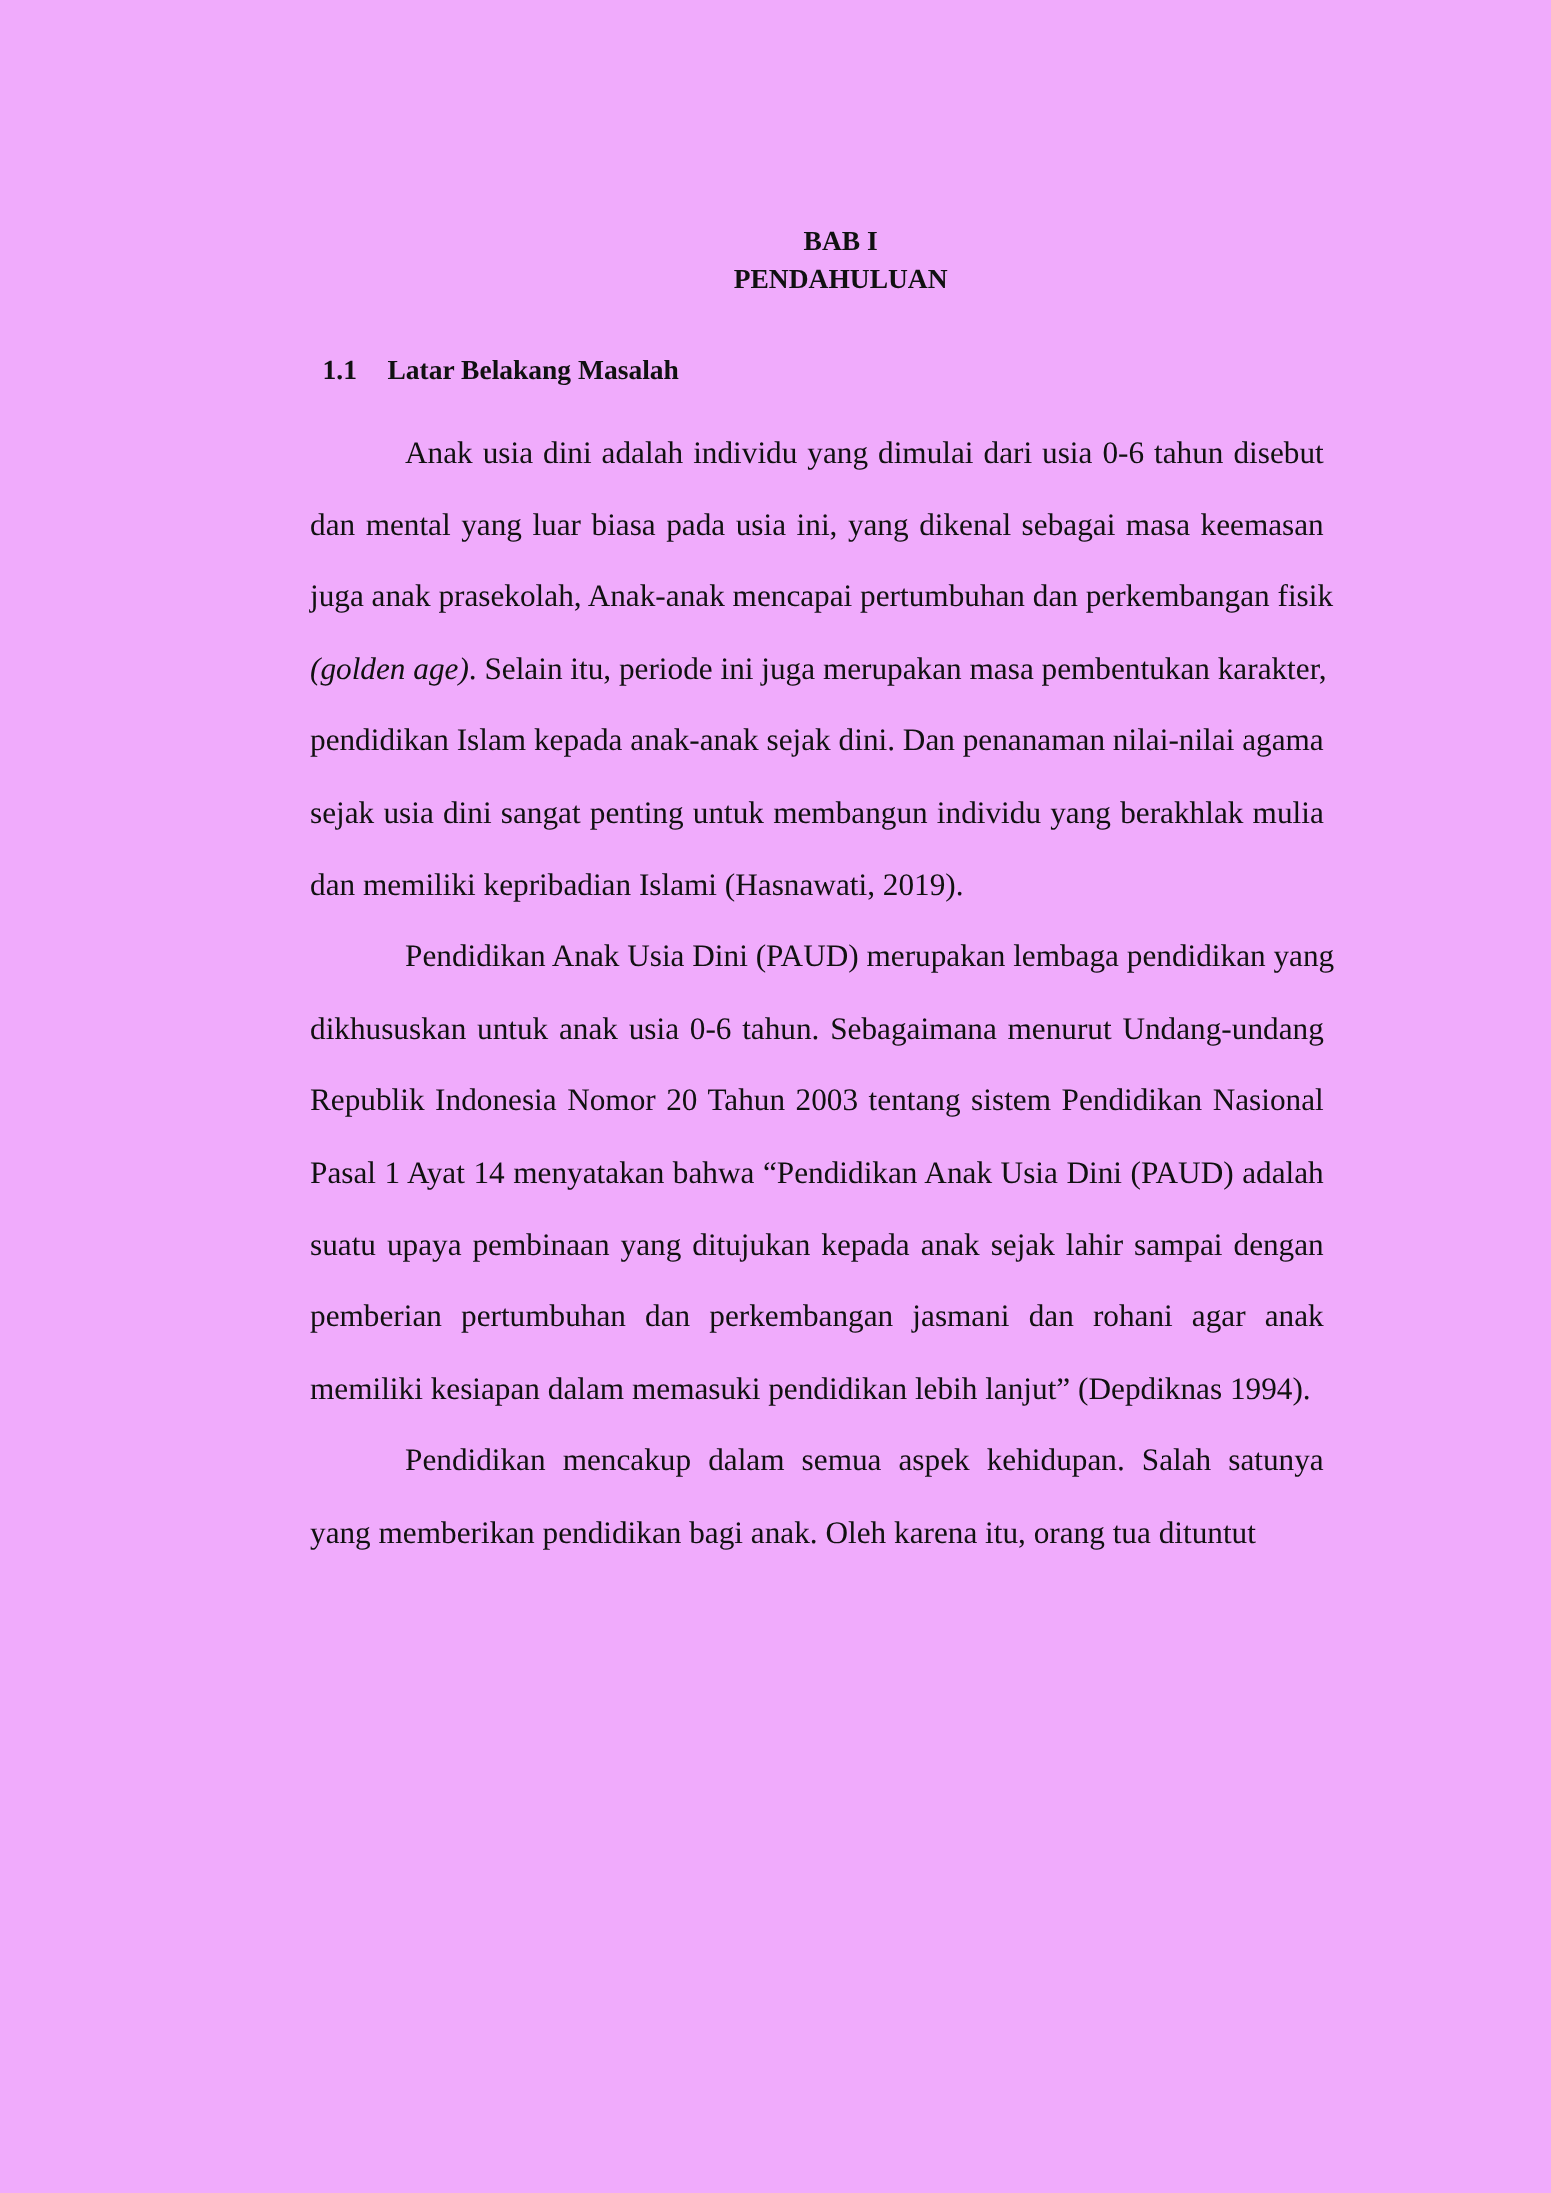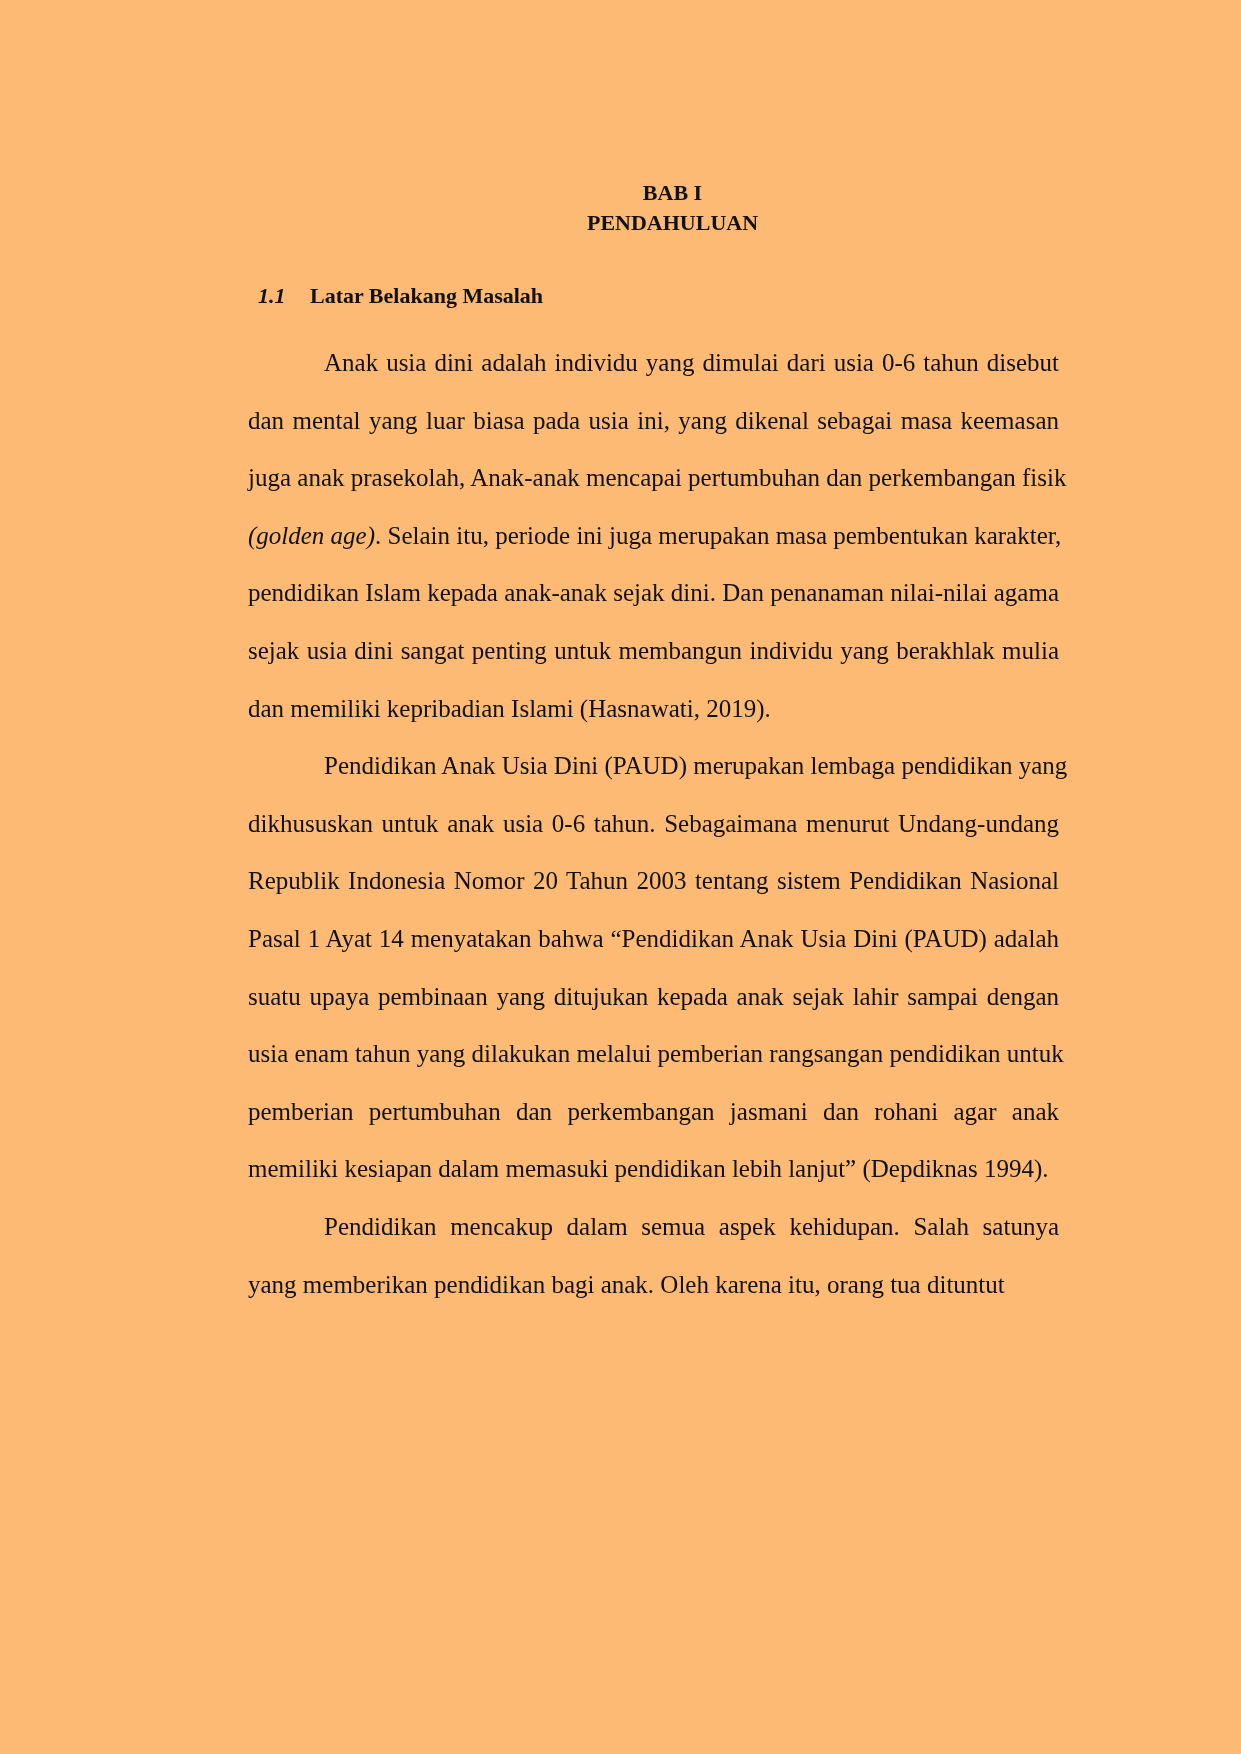"BAB I" .page { background: #fdba74 -> #f0abfc }
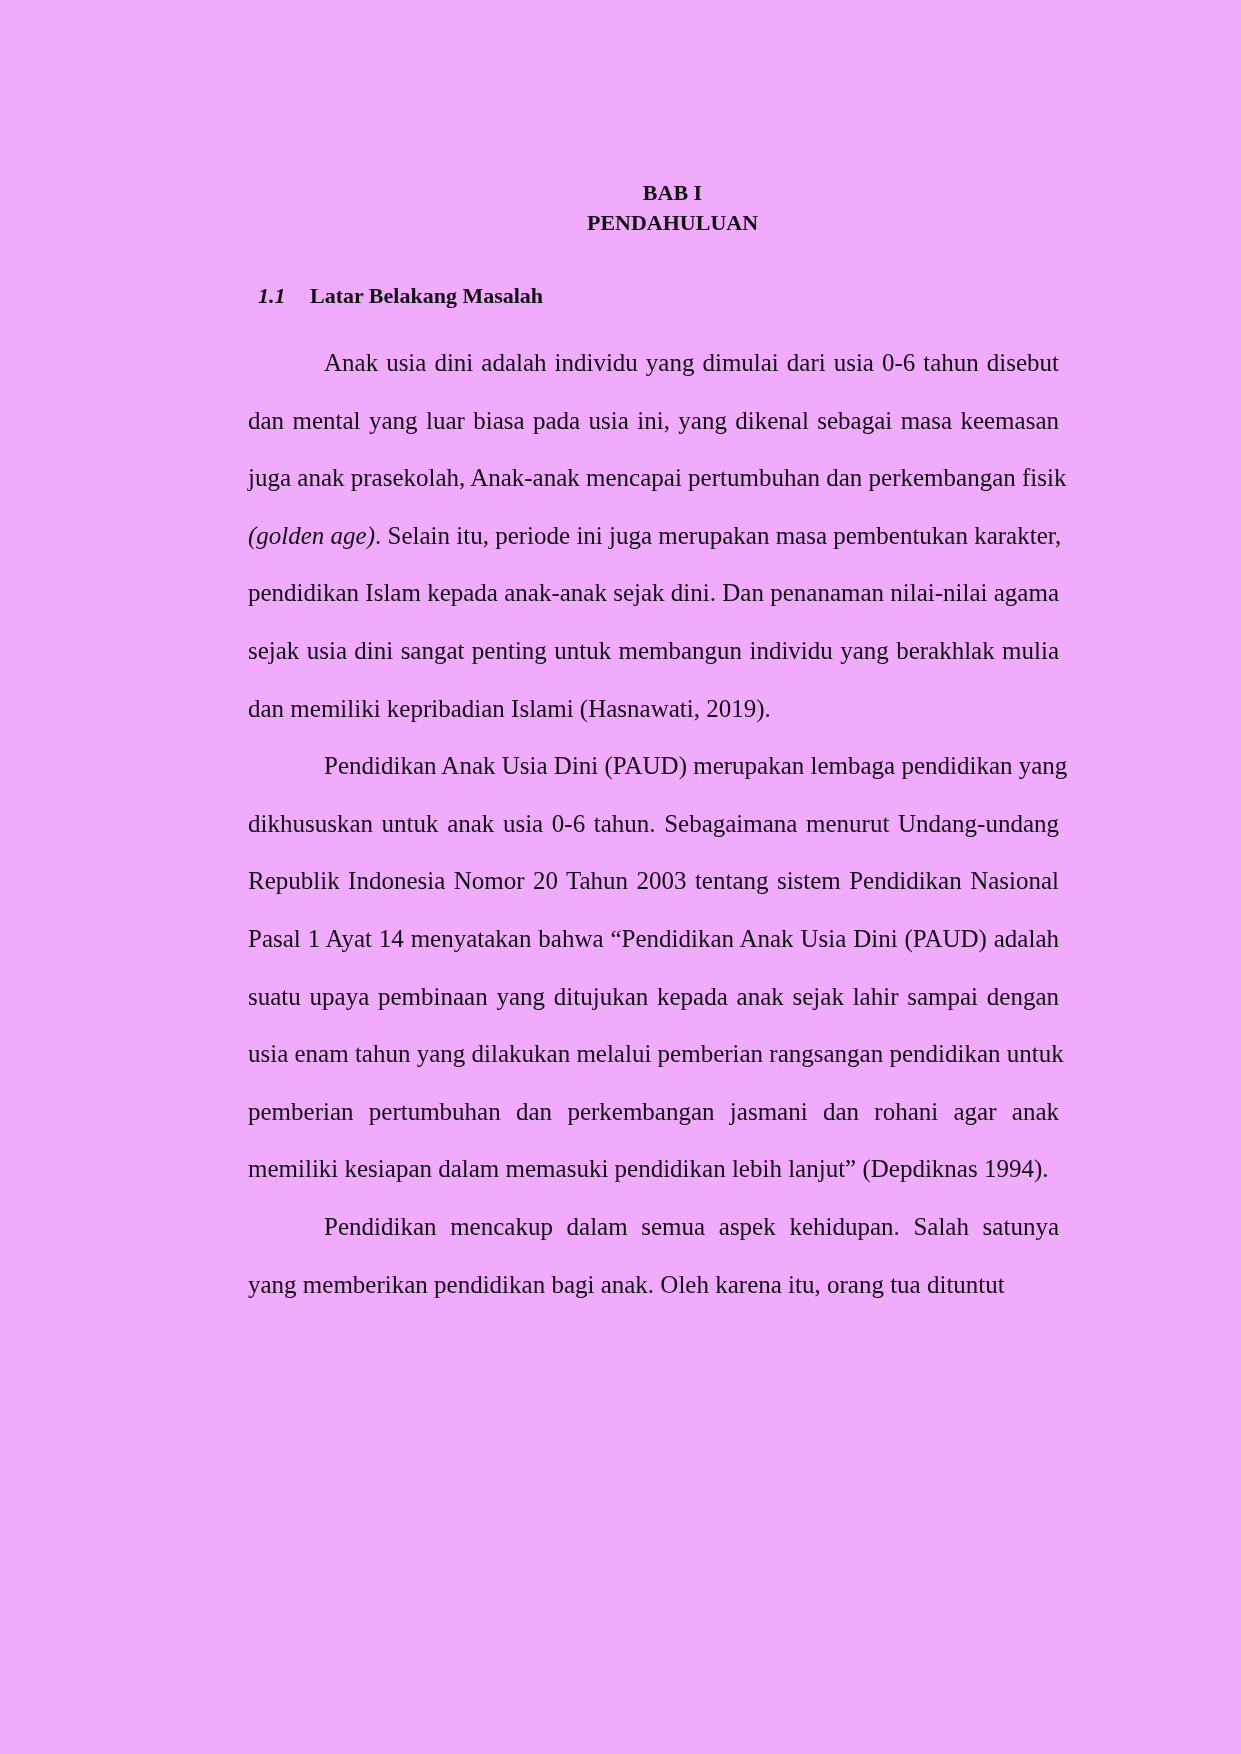"1.1" .section-heading .num { font-style: italic -> none }
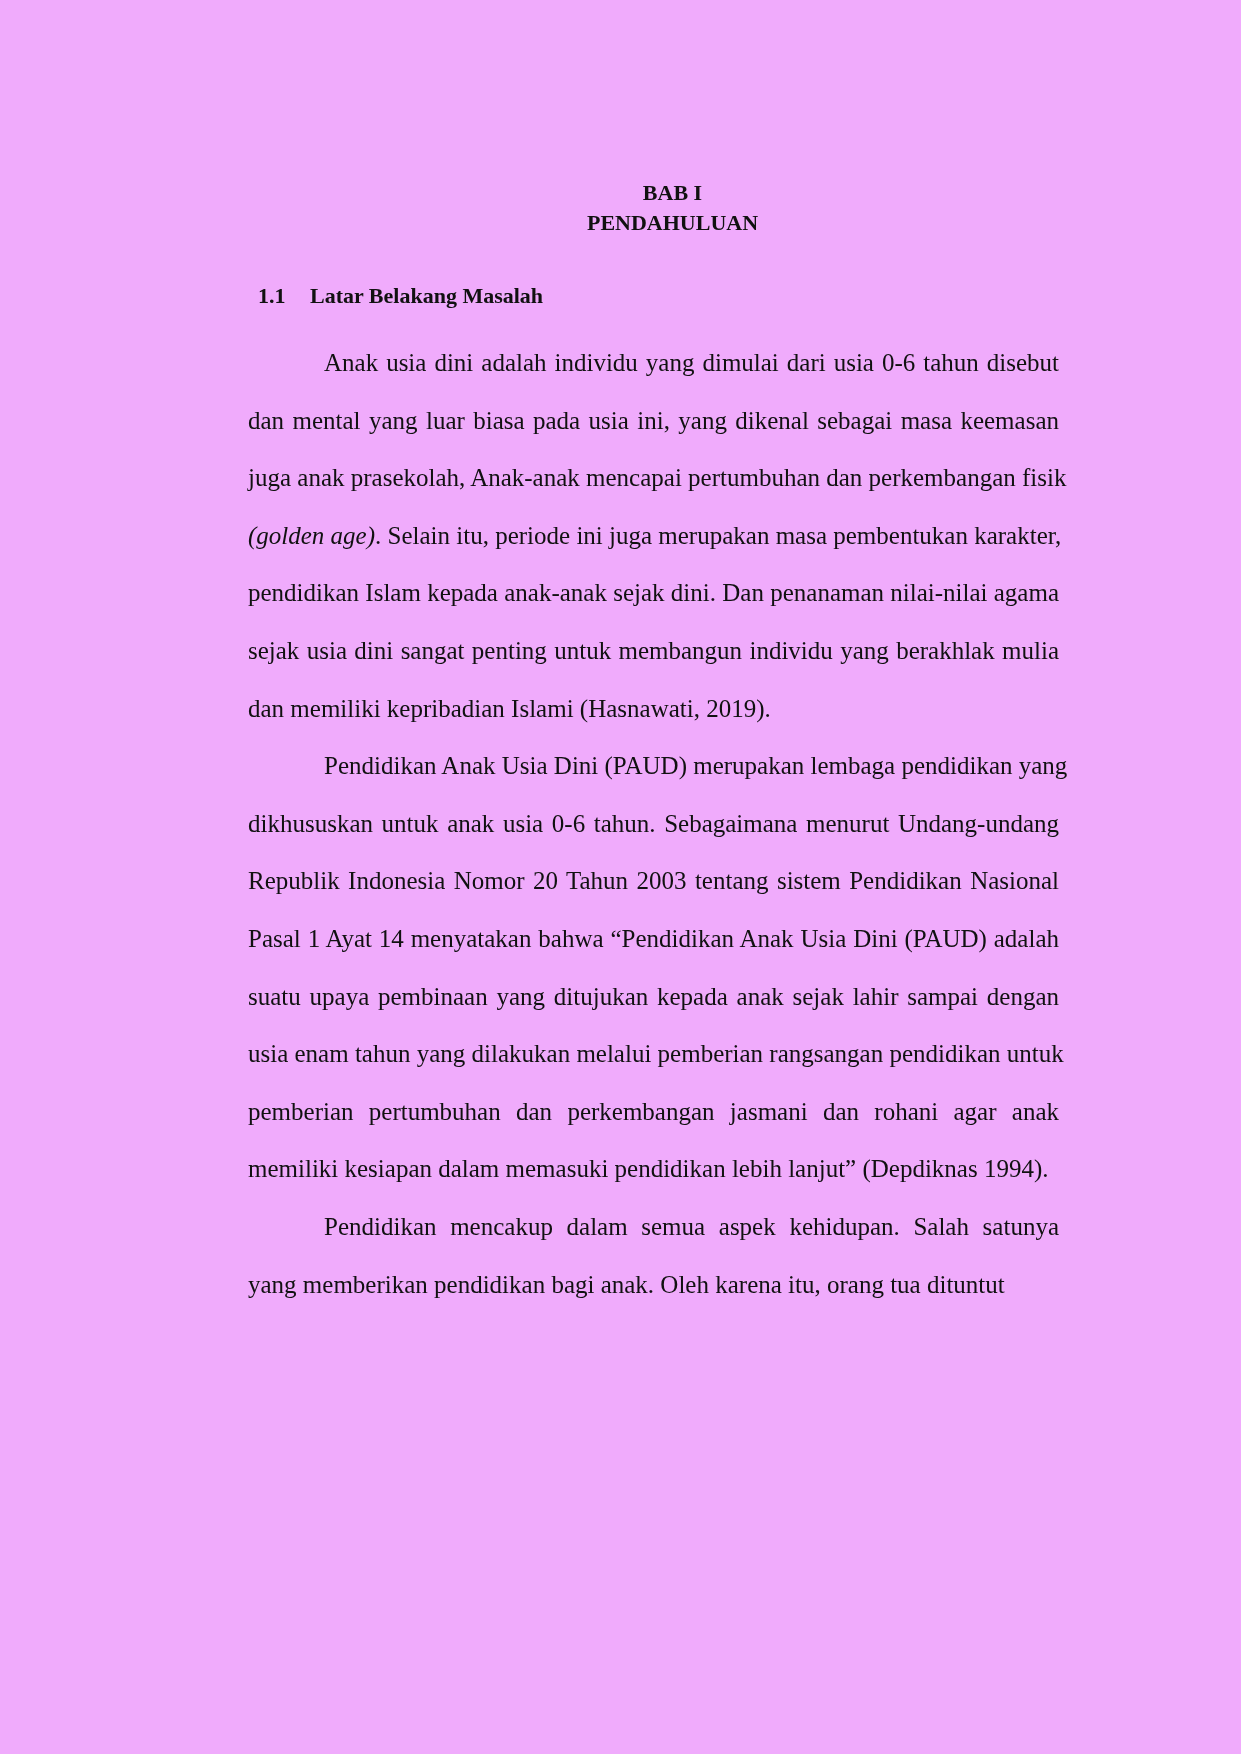"usia enam tahun yang dilakukan" span.line { html: <span>usia enam tahun yang dilakukan melalui pemberian rangsangan pendidikan untuk</span> -> none }
